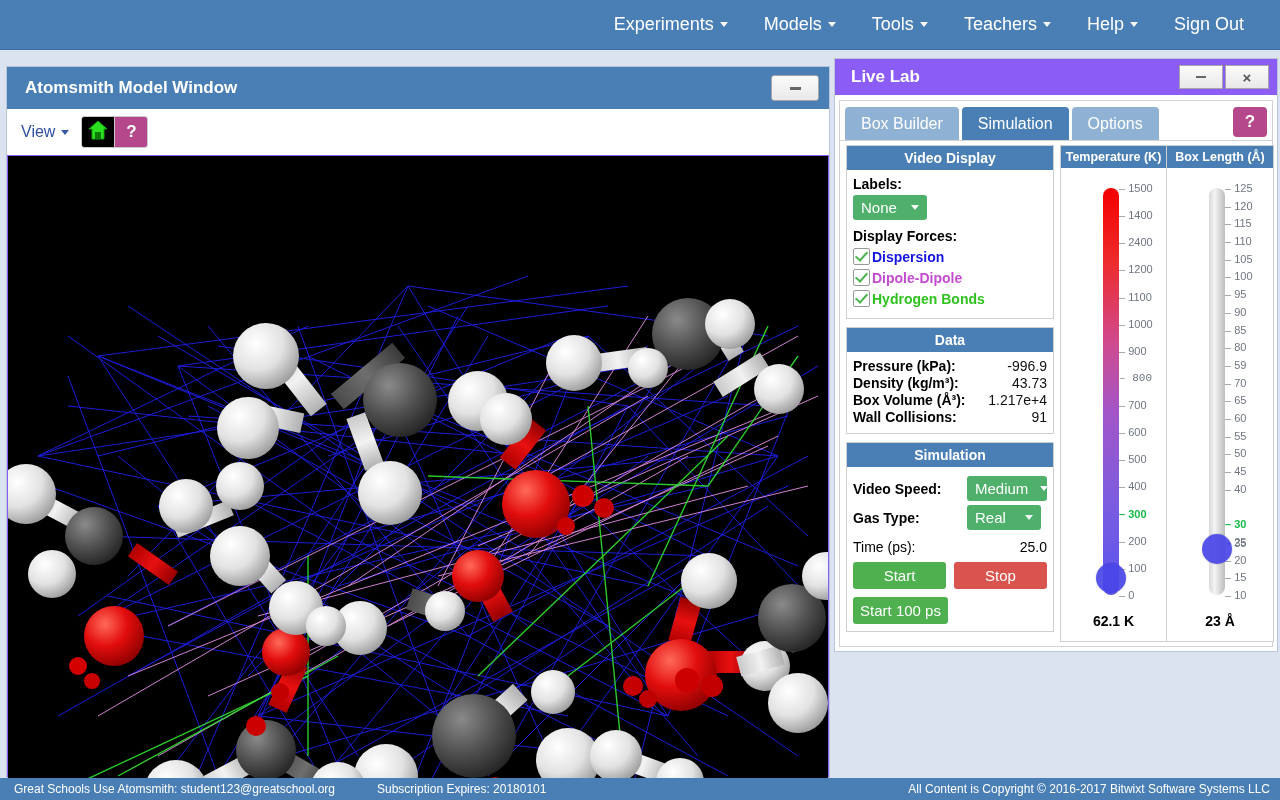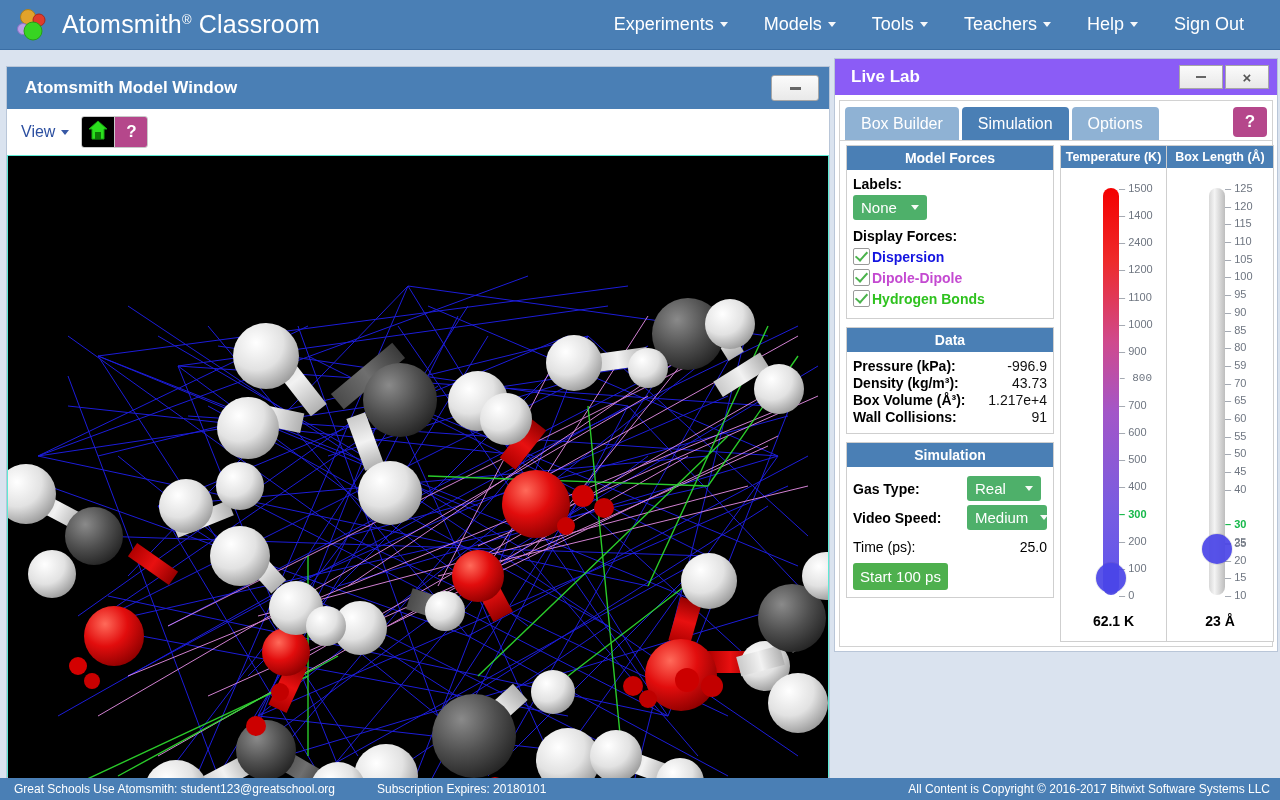"Atomsmith® Classroom" div.brand { html: <div> <div> <svg> <circle></circle> <circle></circle> <circle></circle> <circle></circle> </svg> </div> <div> <span>Atomsmith</span><sup>®</sup><span> Classroom</span> </div> </div> -> none }
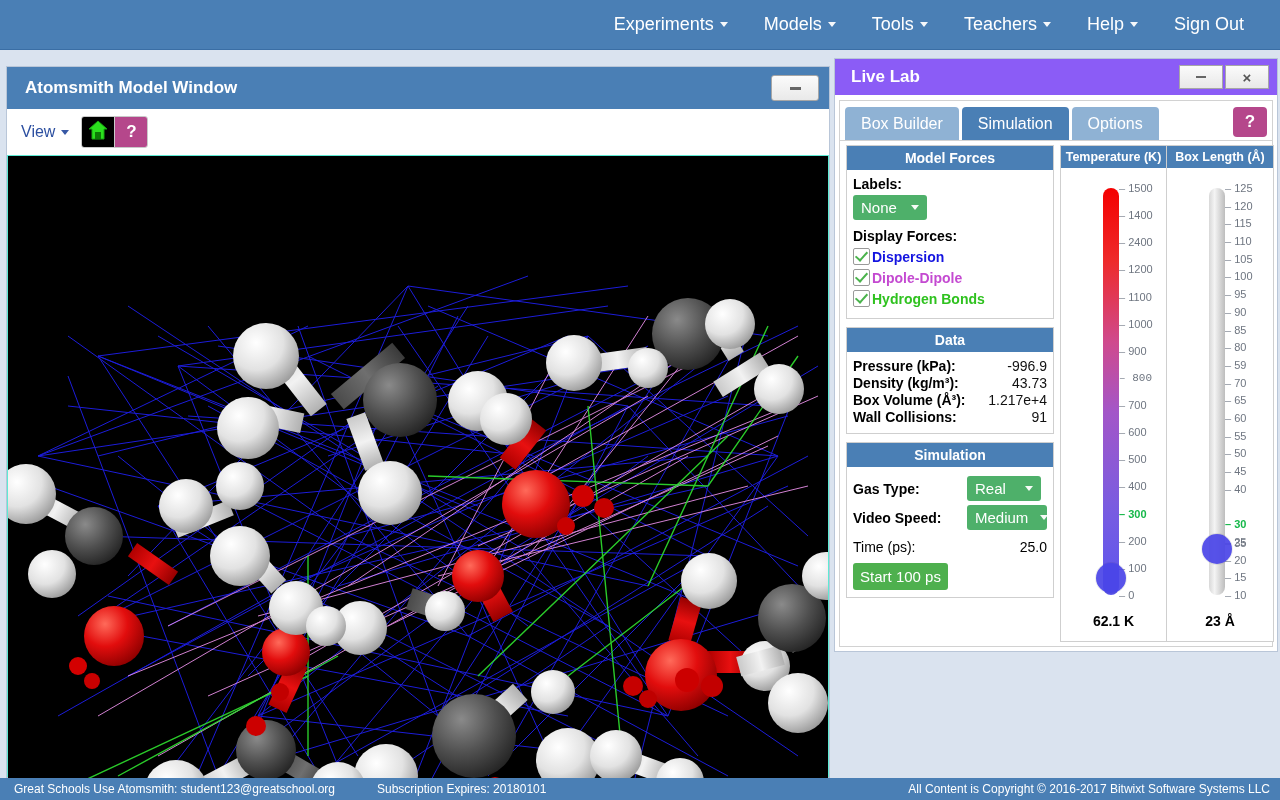"Atomsmith Model Window" .modelwin { background: #5eead4 -> #8b5cf6 }
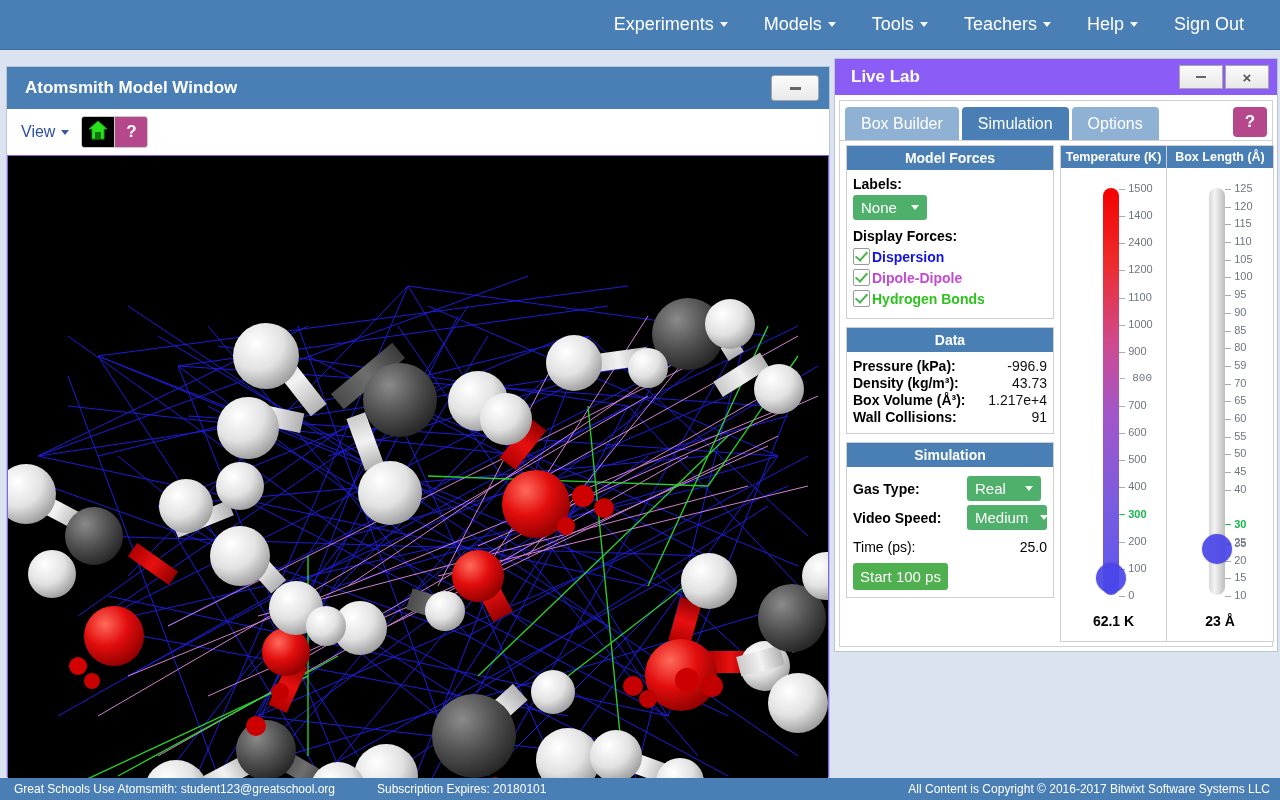"Model Forces" div.card-head { text: Model Forces -> Video Display }
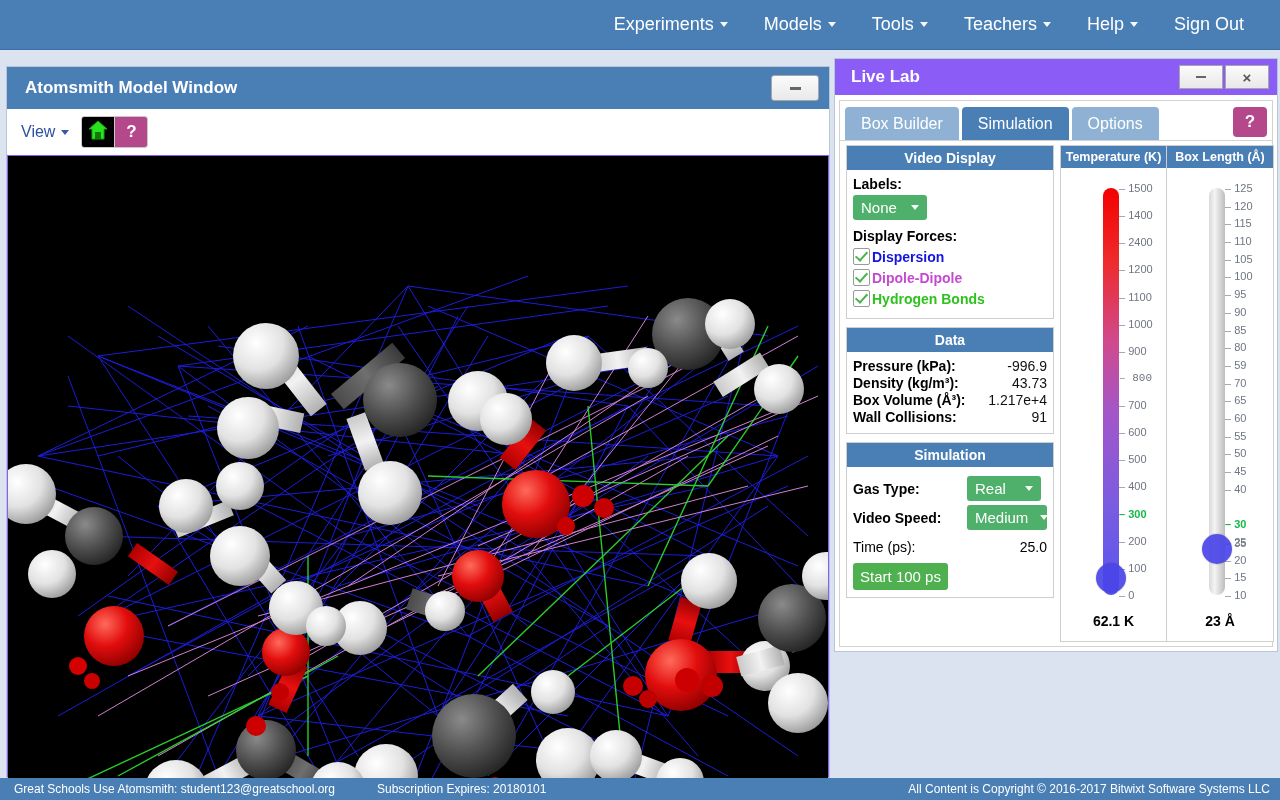"Gas Type:" div.simrow { order: before "Video Speed:" -> after "Video Speed:" }
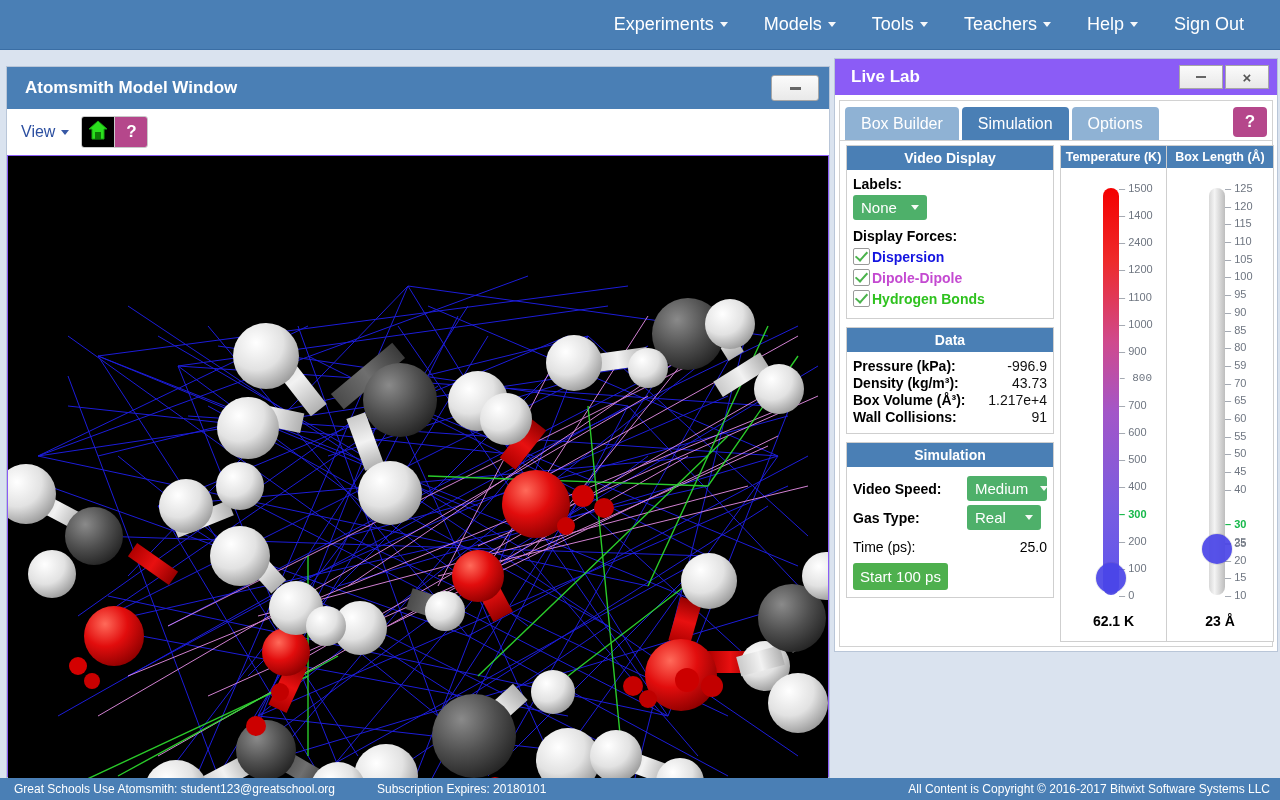"Start" div.btnrow { html: none -> <div> <div>Start</div> <div>Stop</div> </div> }
